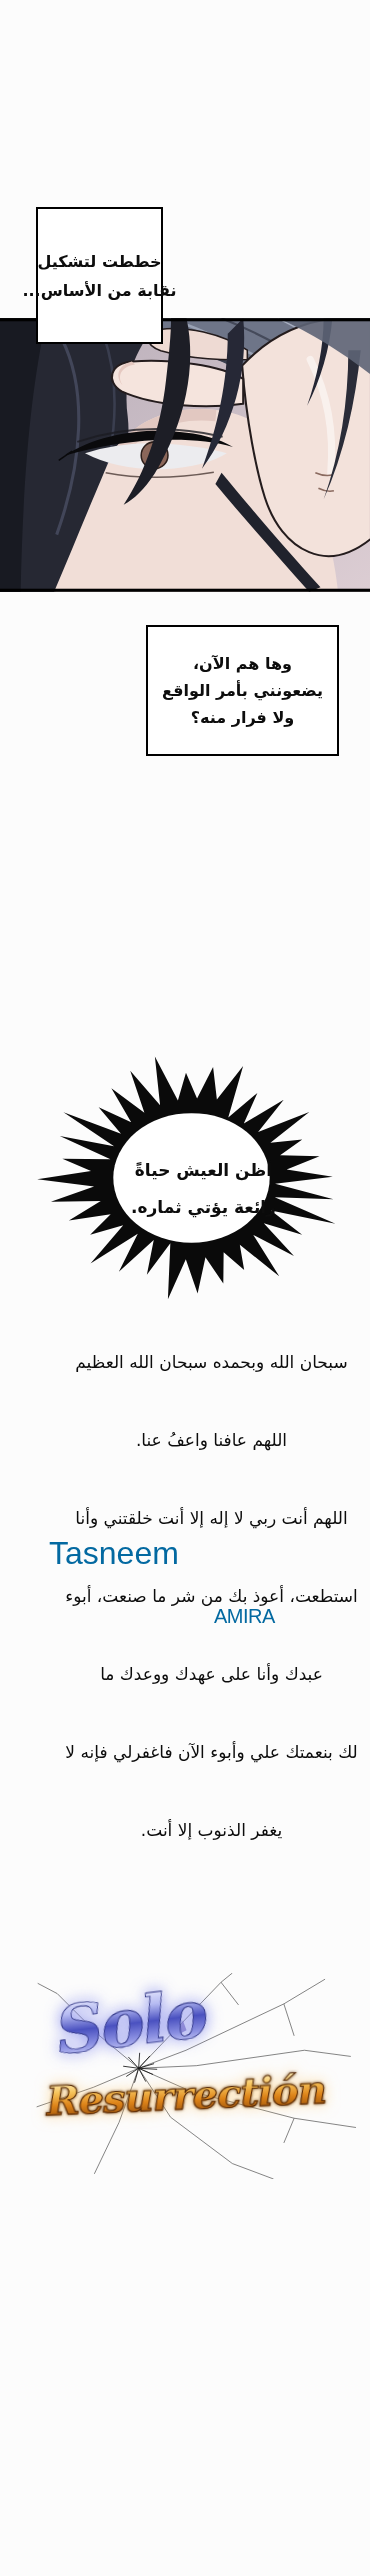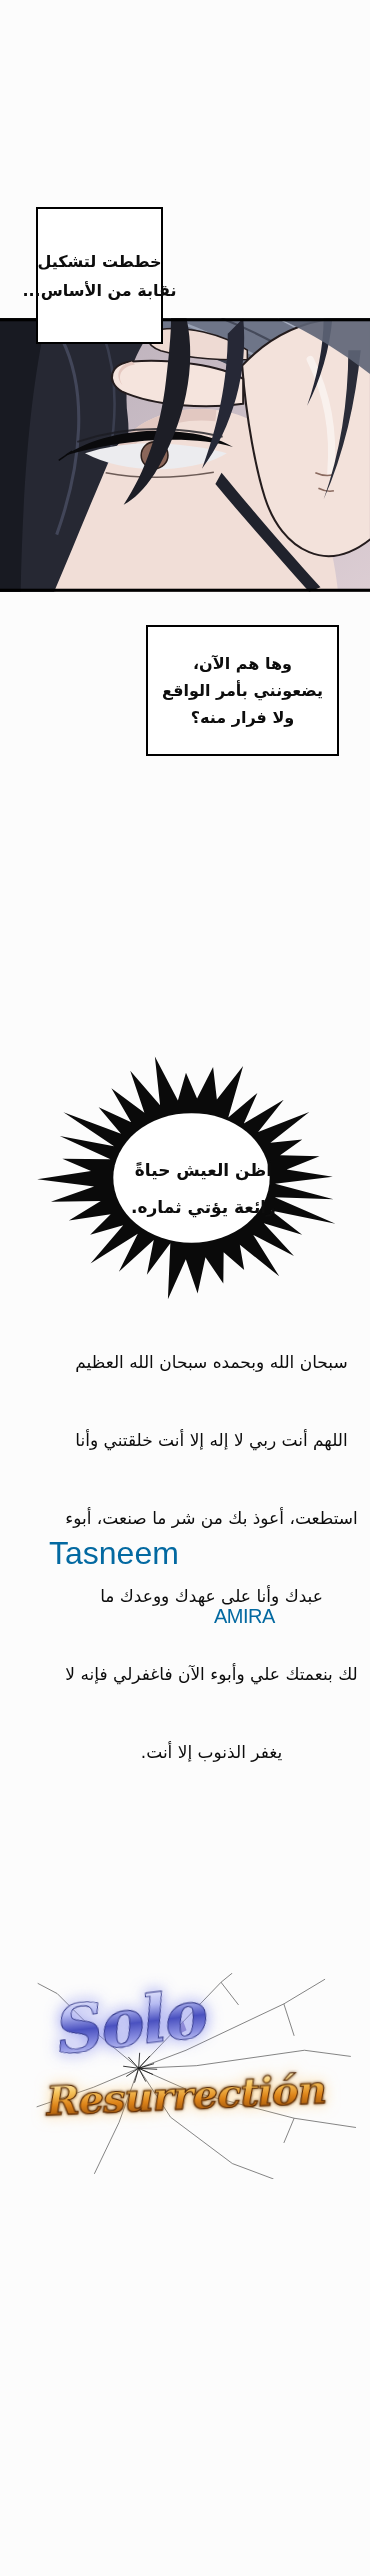"اللهم عافنا واعفُ عنا." div.dua-line { html: none -> <div>اللهم عافنا واعفُ عنا.</div> }
